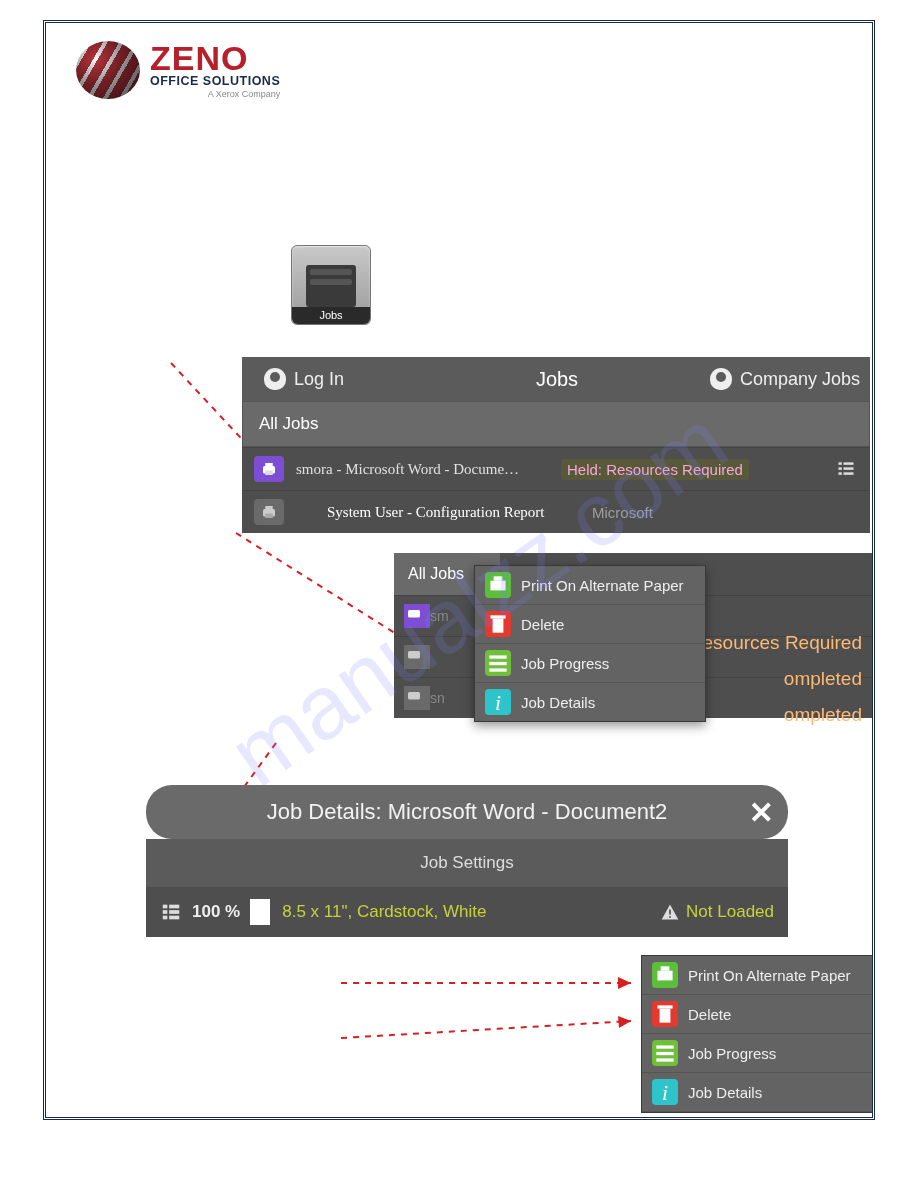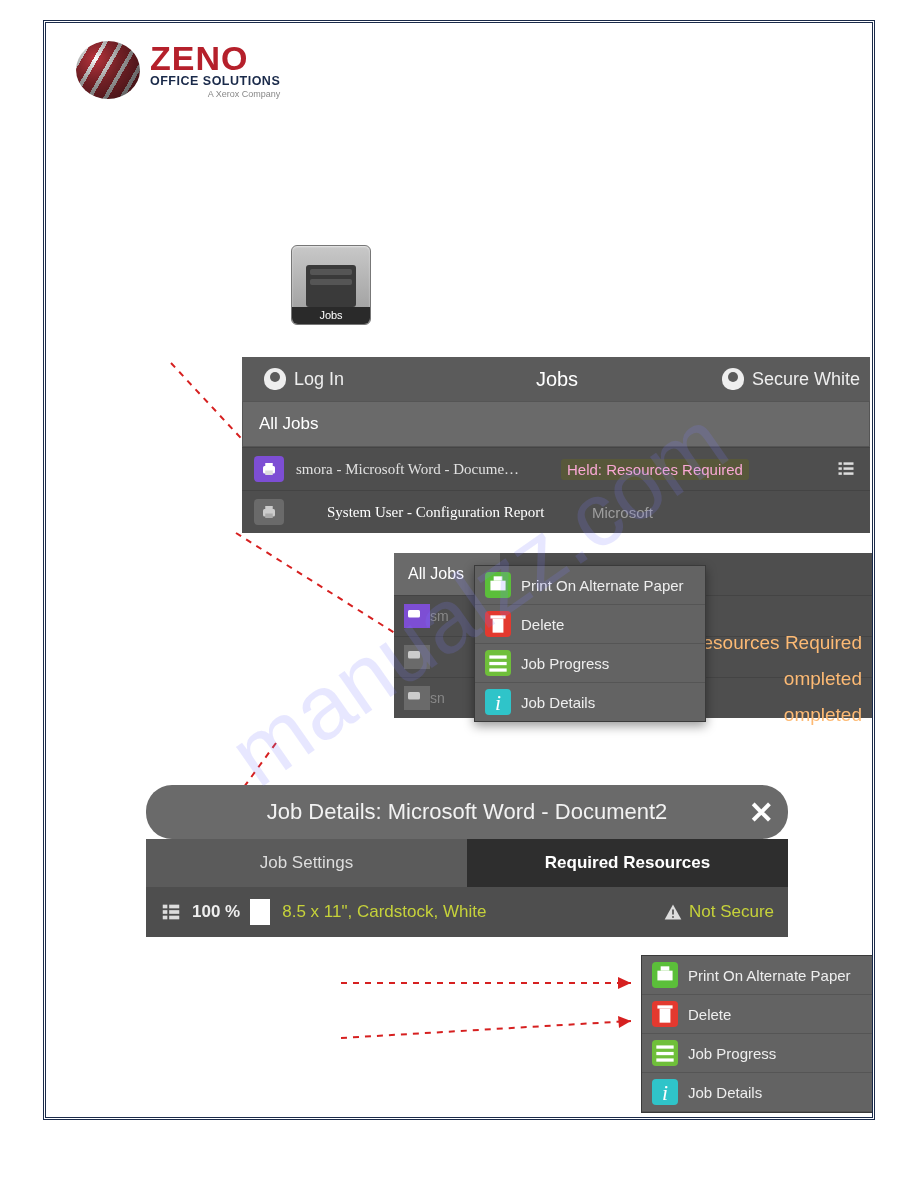"Secure White" span { text: Secure White -> Company Jobs }
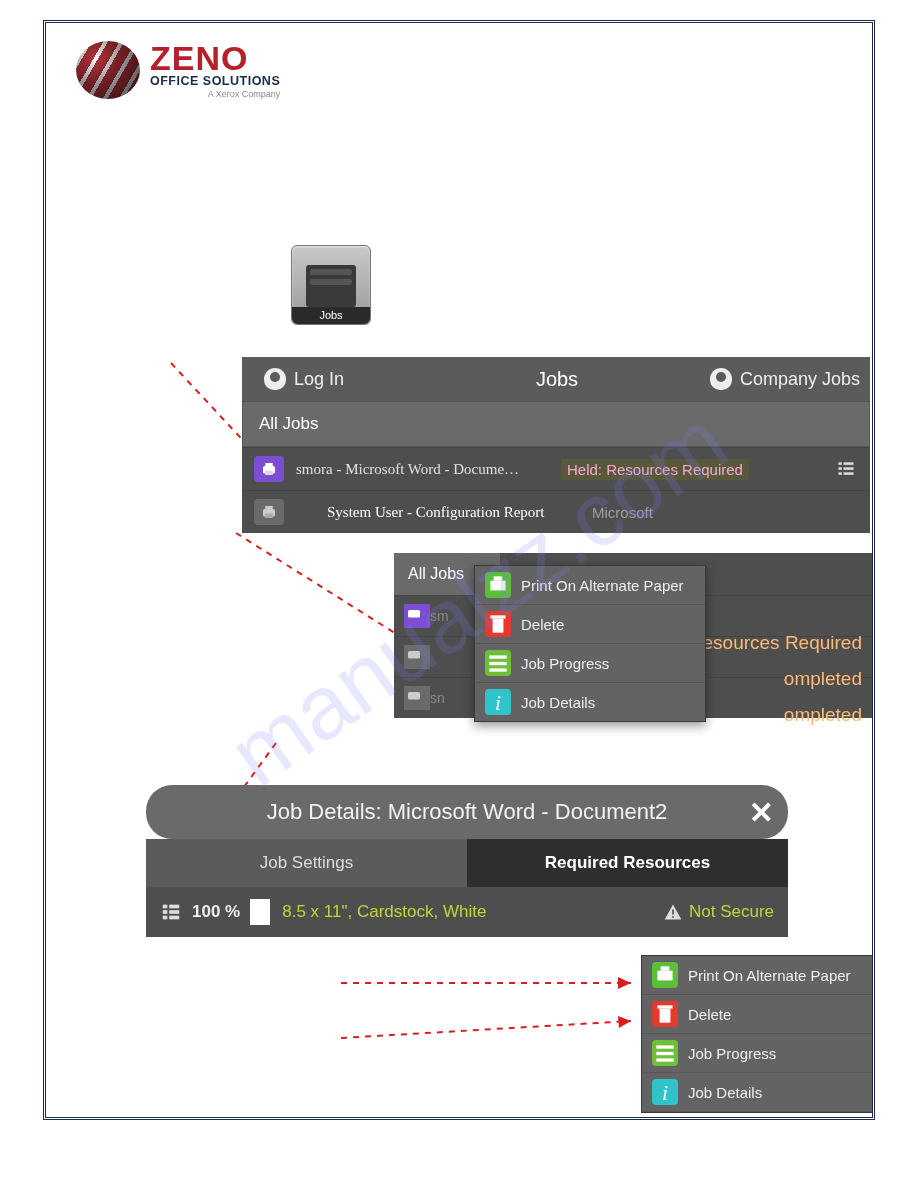"Required Resources" div.panel3-tab { html: <div>Required Resources</div> -> none }
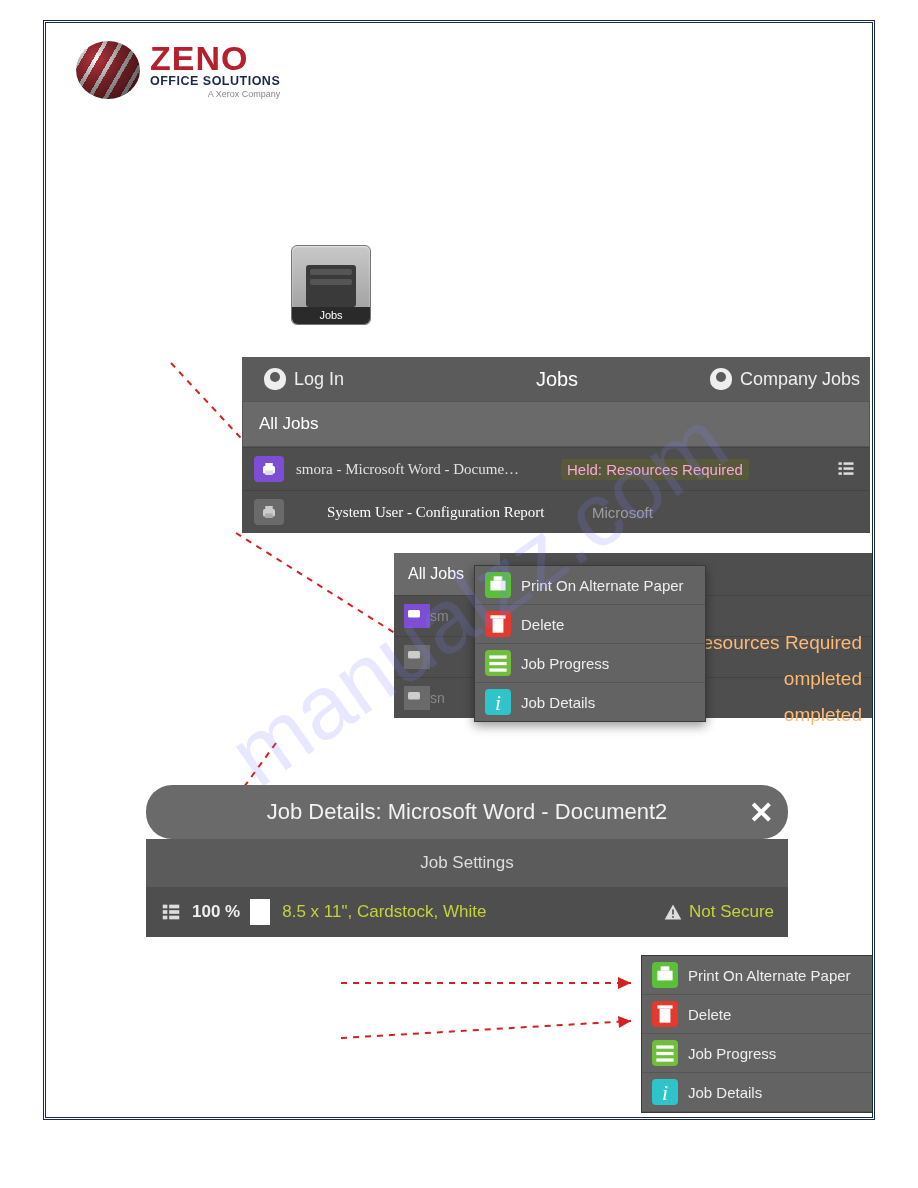"Not Secure" span { text: Secure -> Loaded }
